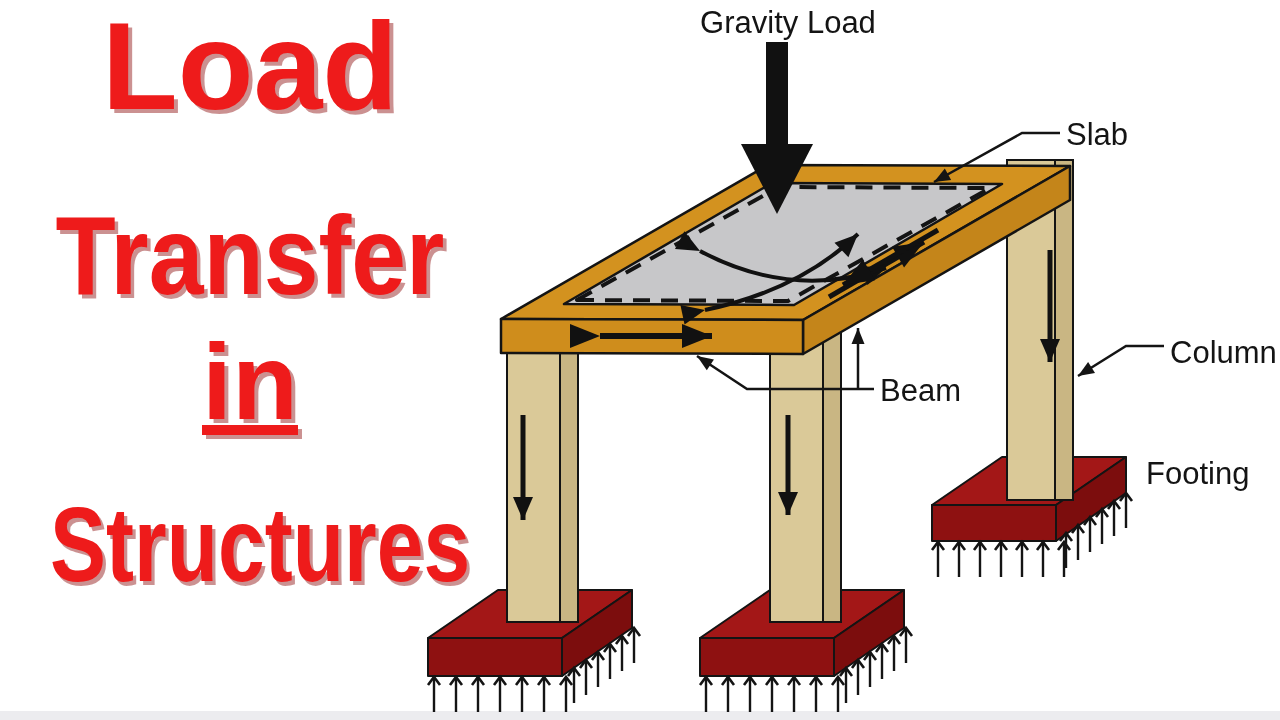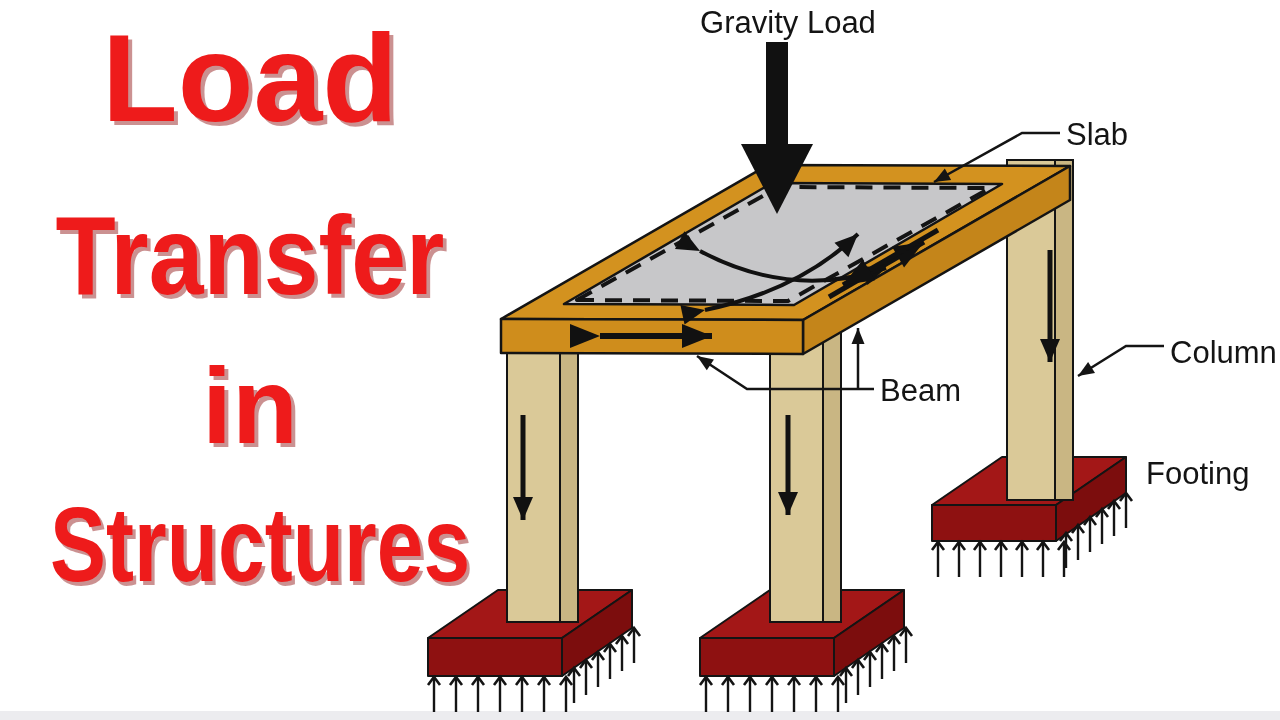"Load" #title-line-1 { top: 16px -> 4px }
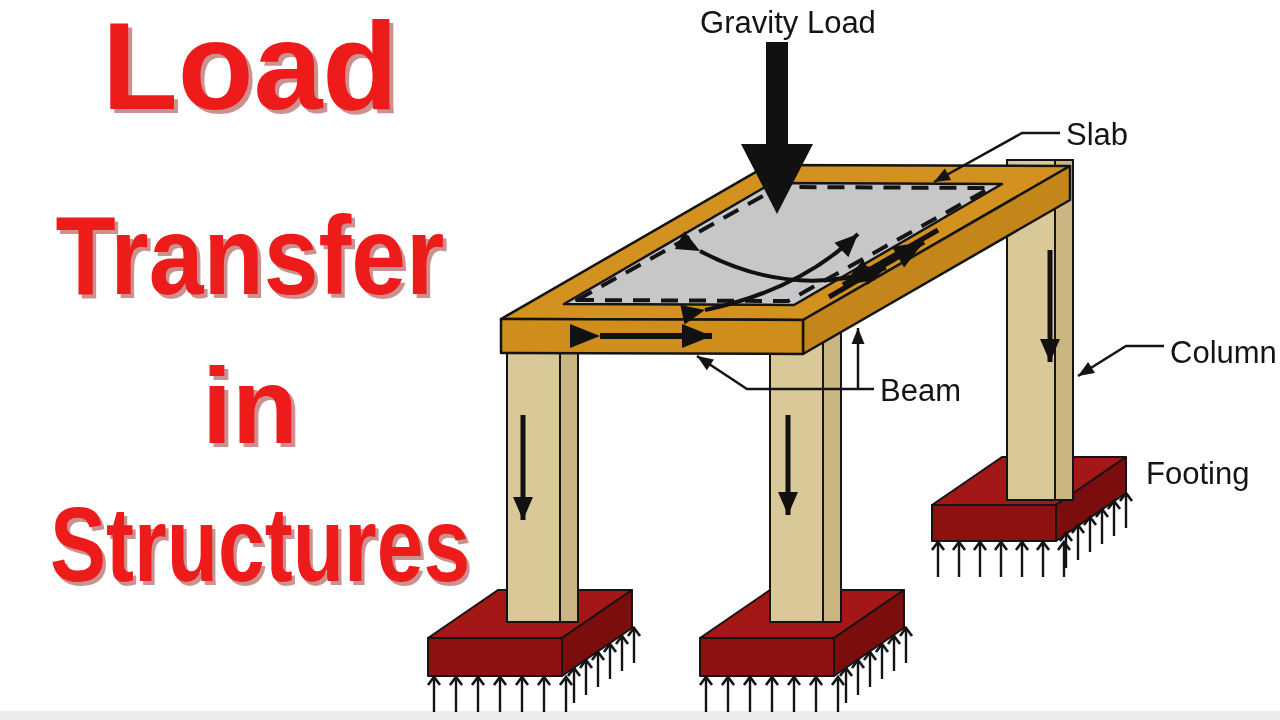"in" #title-line-3 { text-decoration: none -> underline; top: 352px -> 328px }
